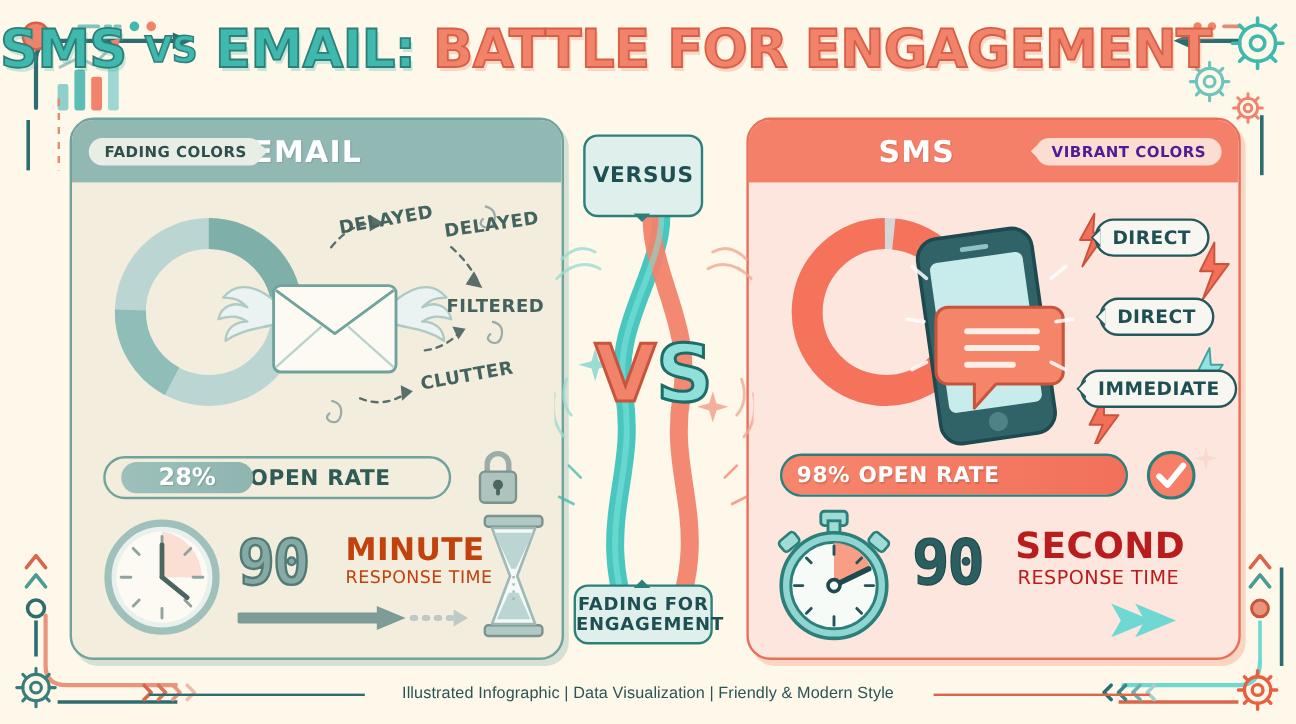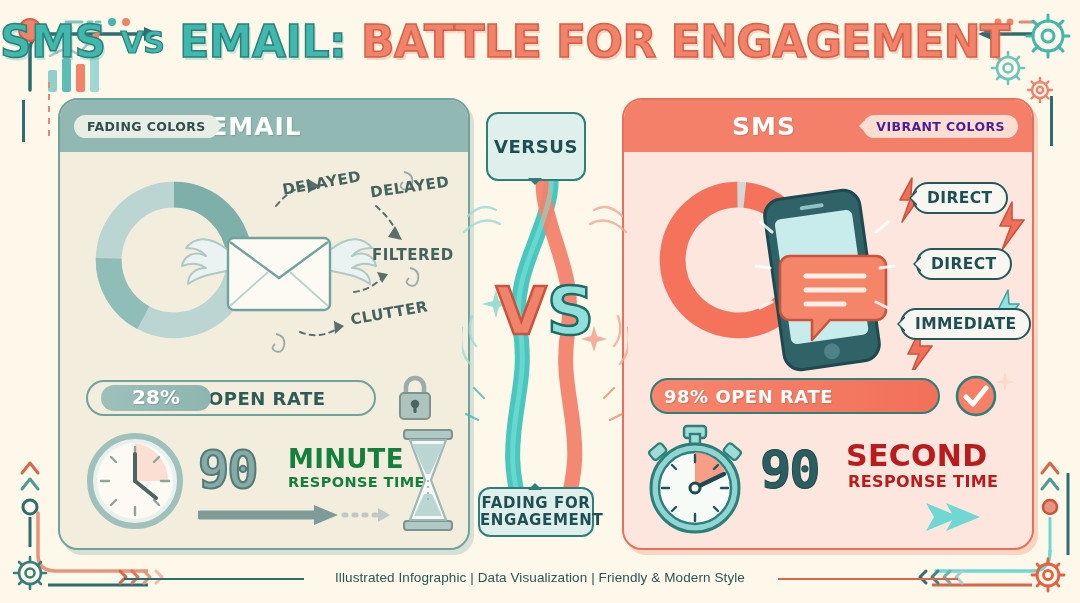"MINUTE" #rtmain-email, #rtsub-email { color: #15803d -> #c2410c }
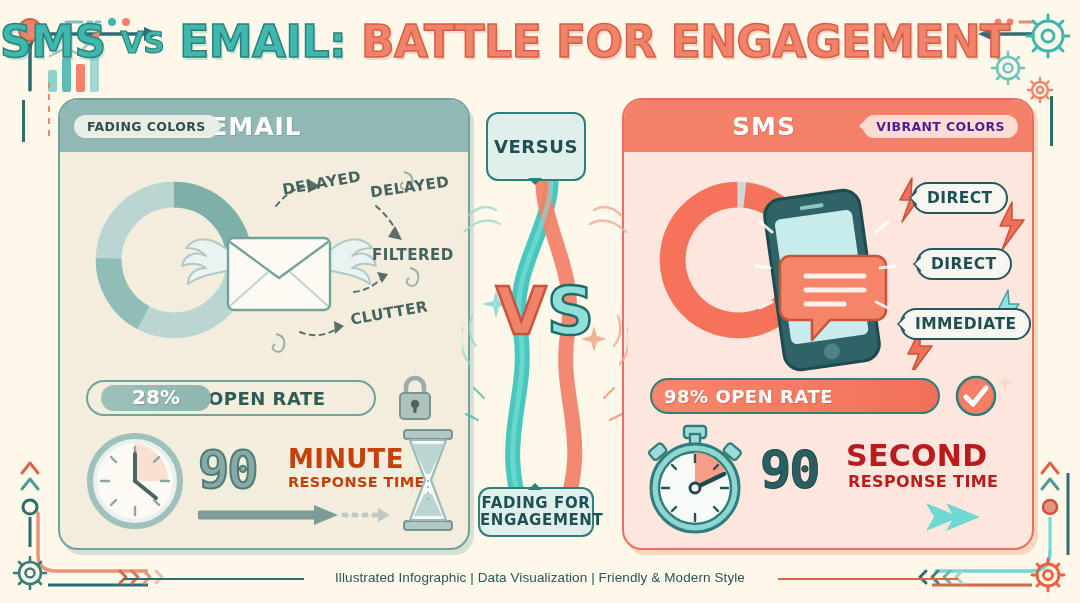"RESPONSE TIME" .rt-sub { font-weight: bold -> normal }
